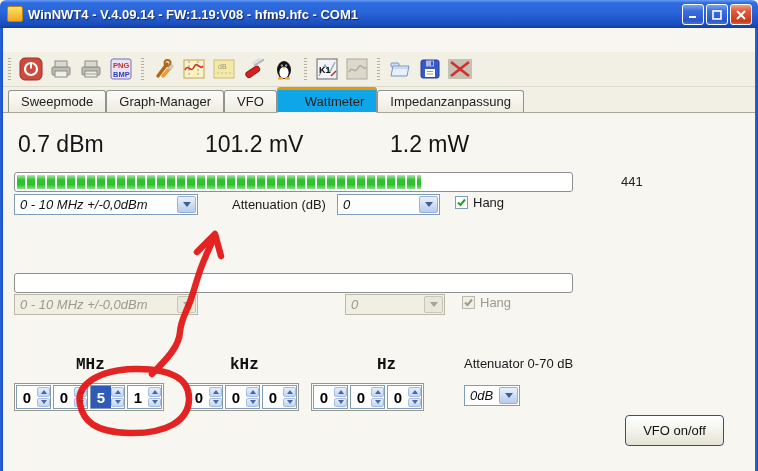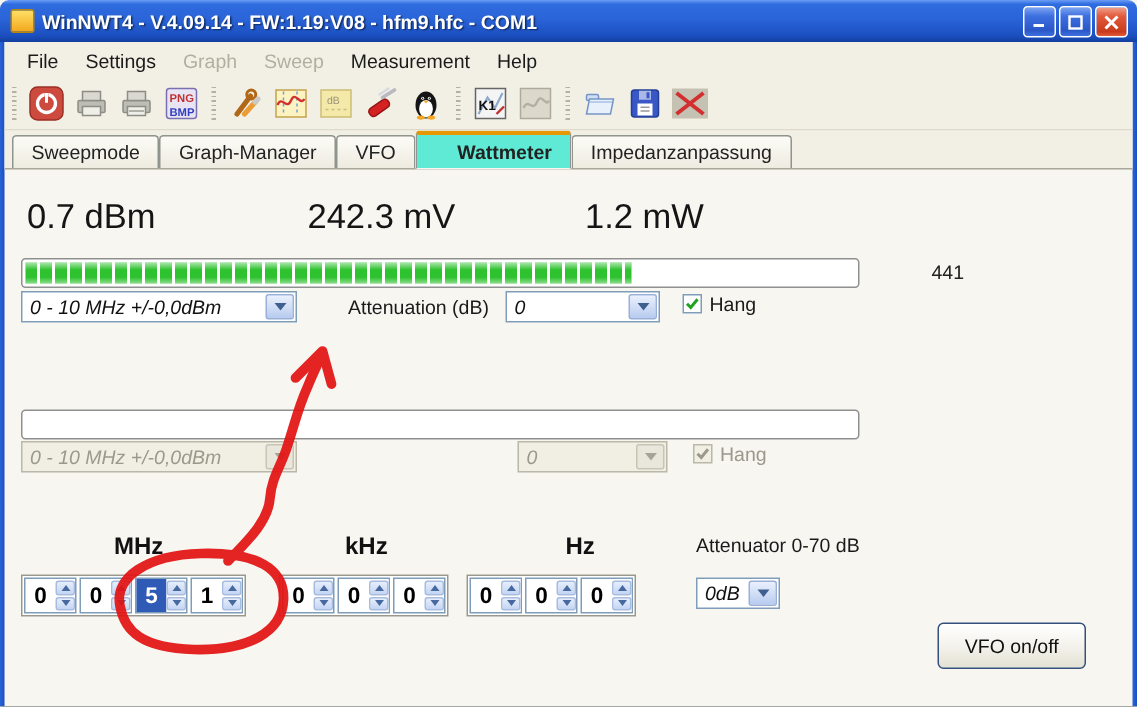"File" div.menubar { html: <div> <span>File</span> <span>Settings</span> <span>Graph</span> <span>Sweep</span> <span>Measurement</span> <span>Help</span> </div> -> none }
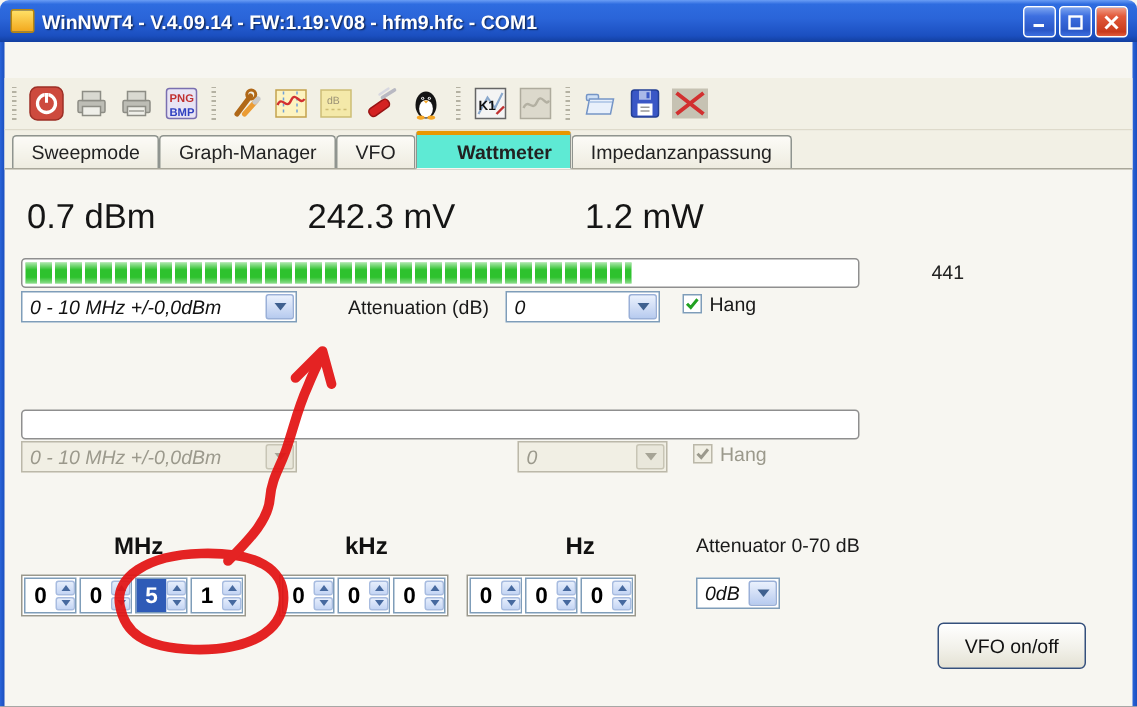"Wattmeter" .tab.active { background: #5eead4 -> #0ea5e9; font-weight: bold -> normal }
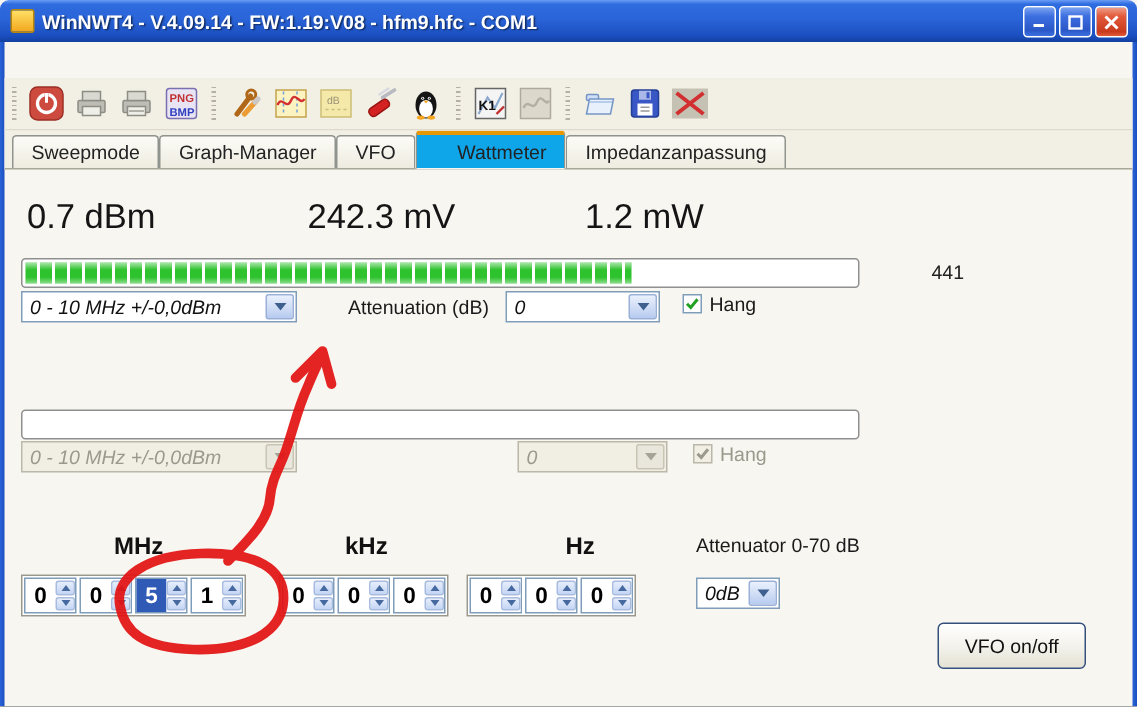"242.3 mV" div.reading { text: 242.3 -> 101.2 }
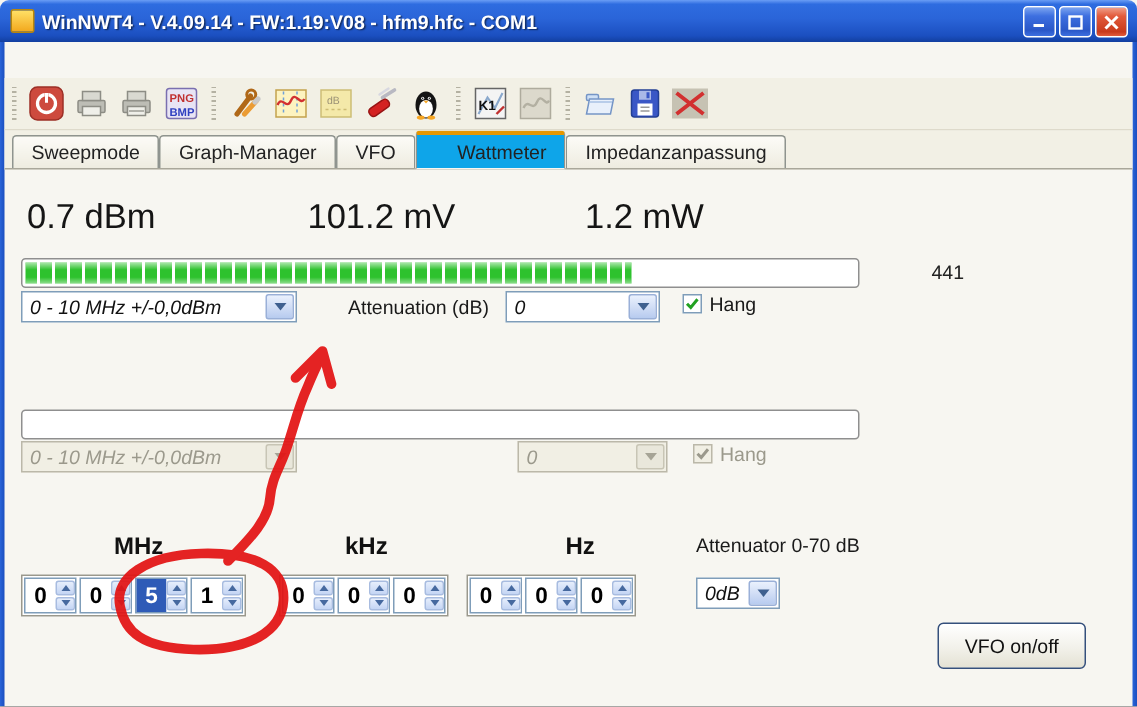"MHz" .group-label { font-family: none -> Liberation Mono, monospace }
